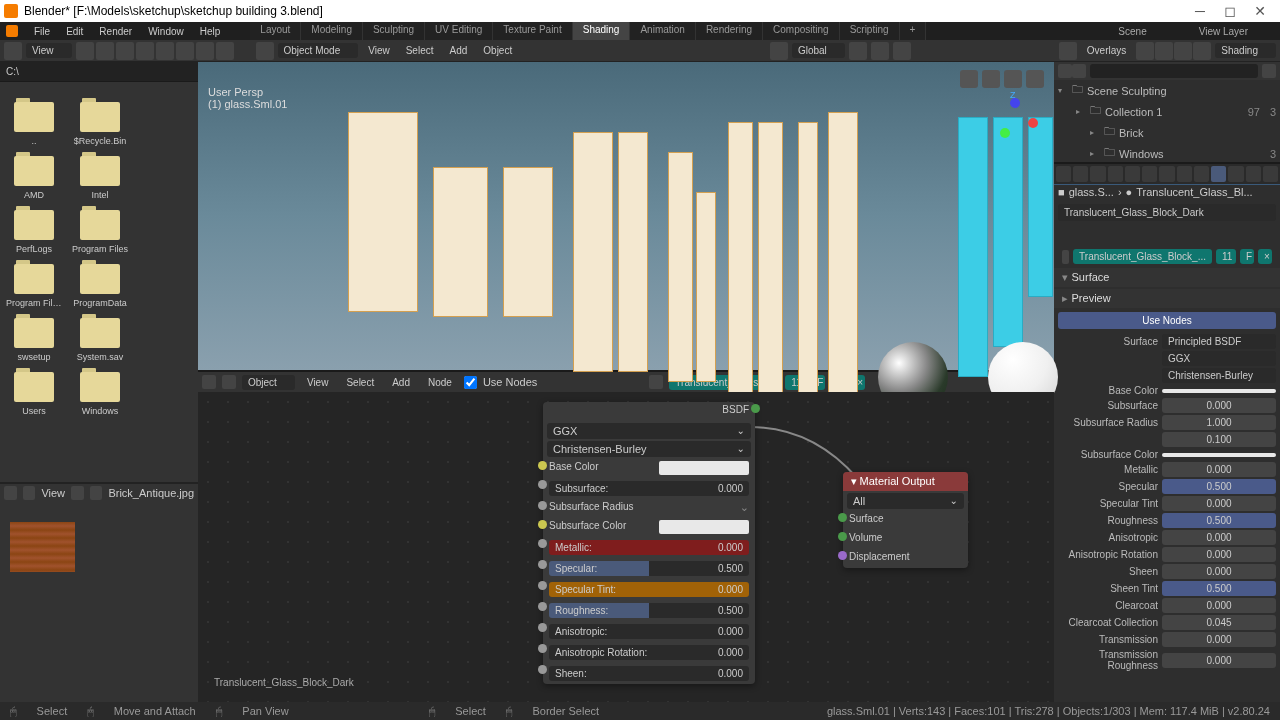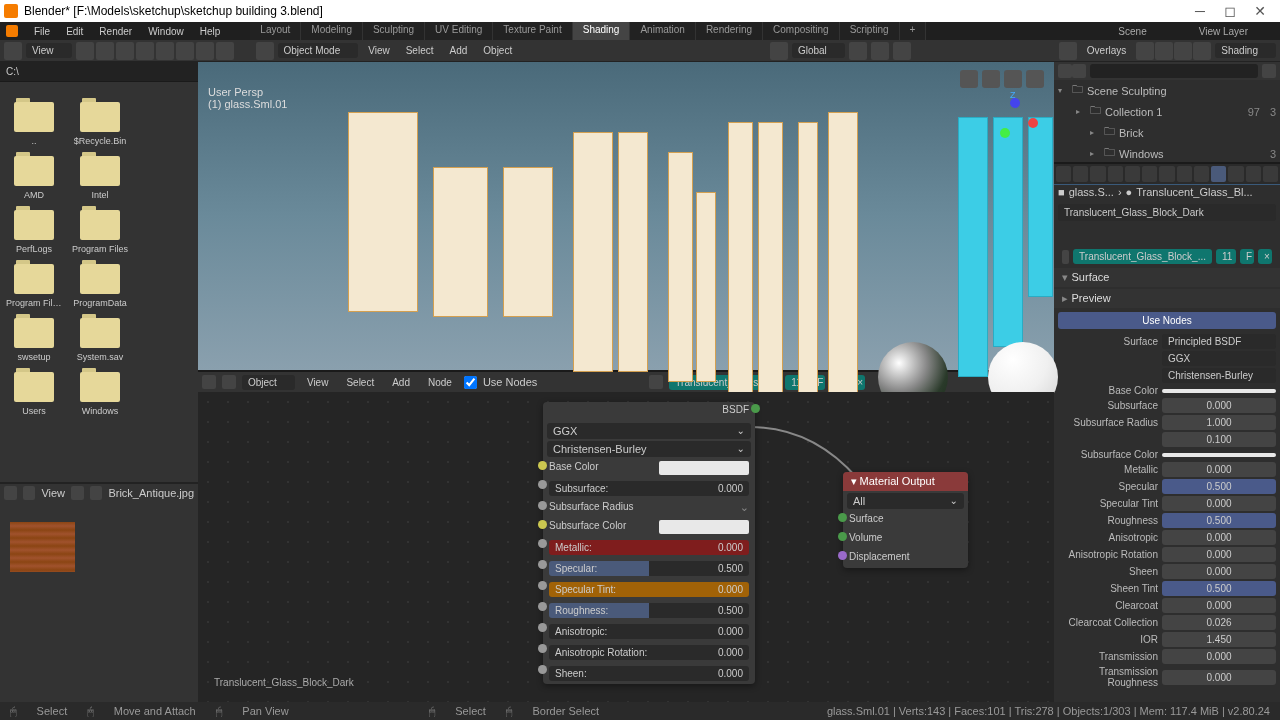"0.026" span.prop-value { text: 0.026 -> 0.045 }
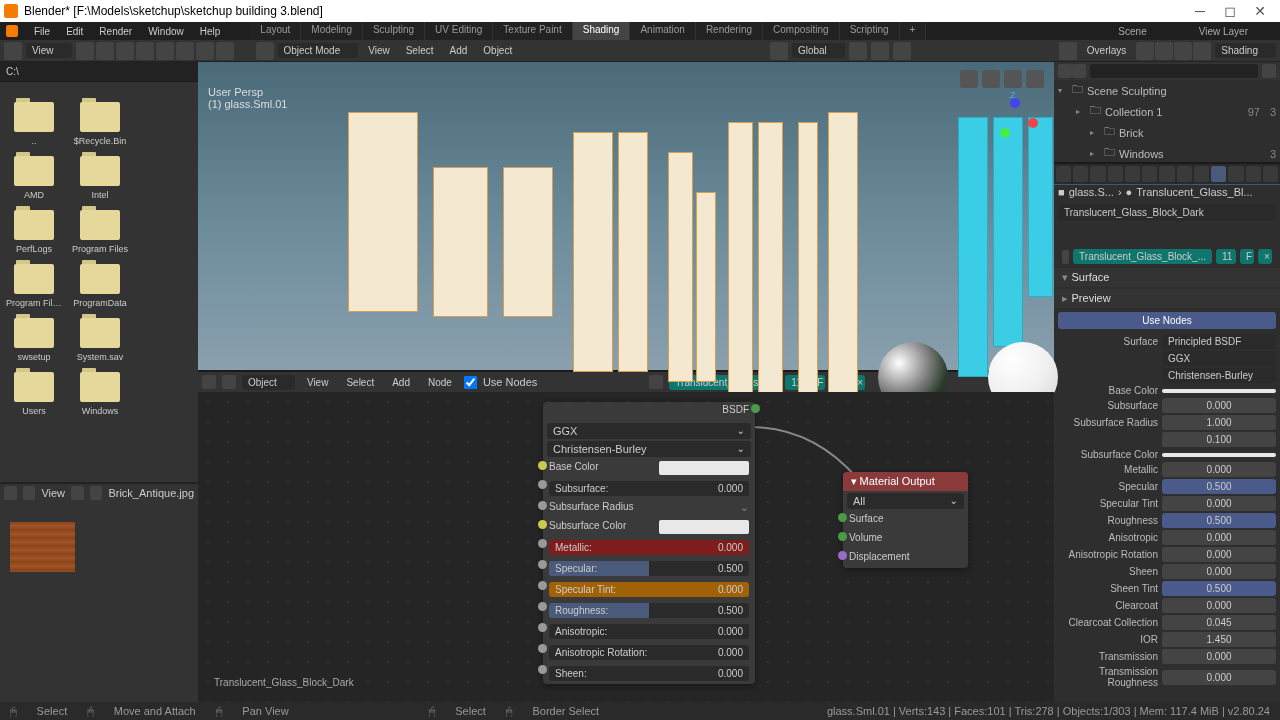"IOR" div.prop-row { html: <div> <span>IOR</span> <span>1.450</span> </div> -> none }
